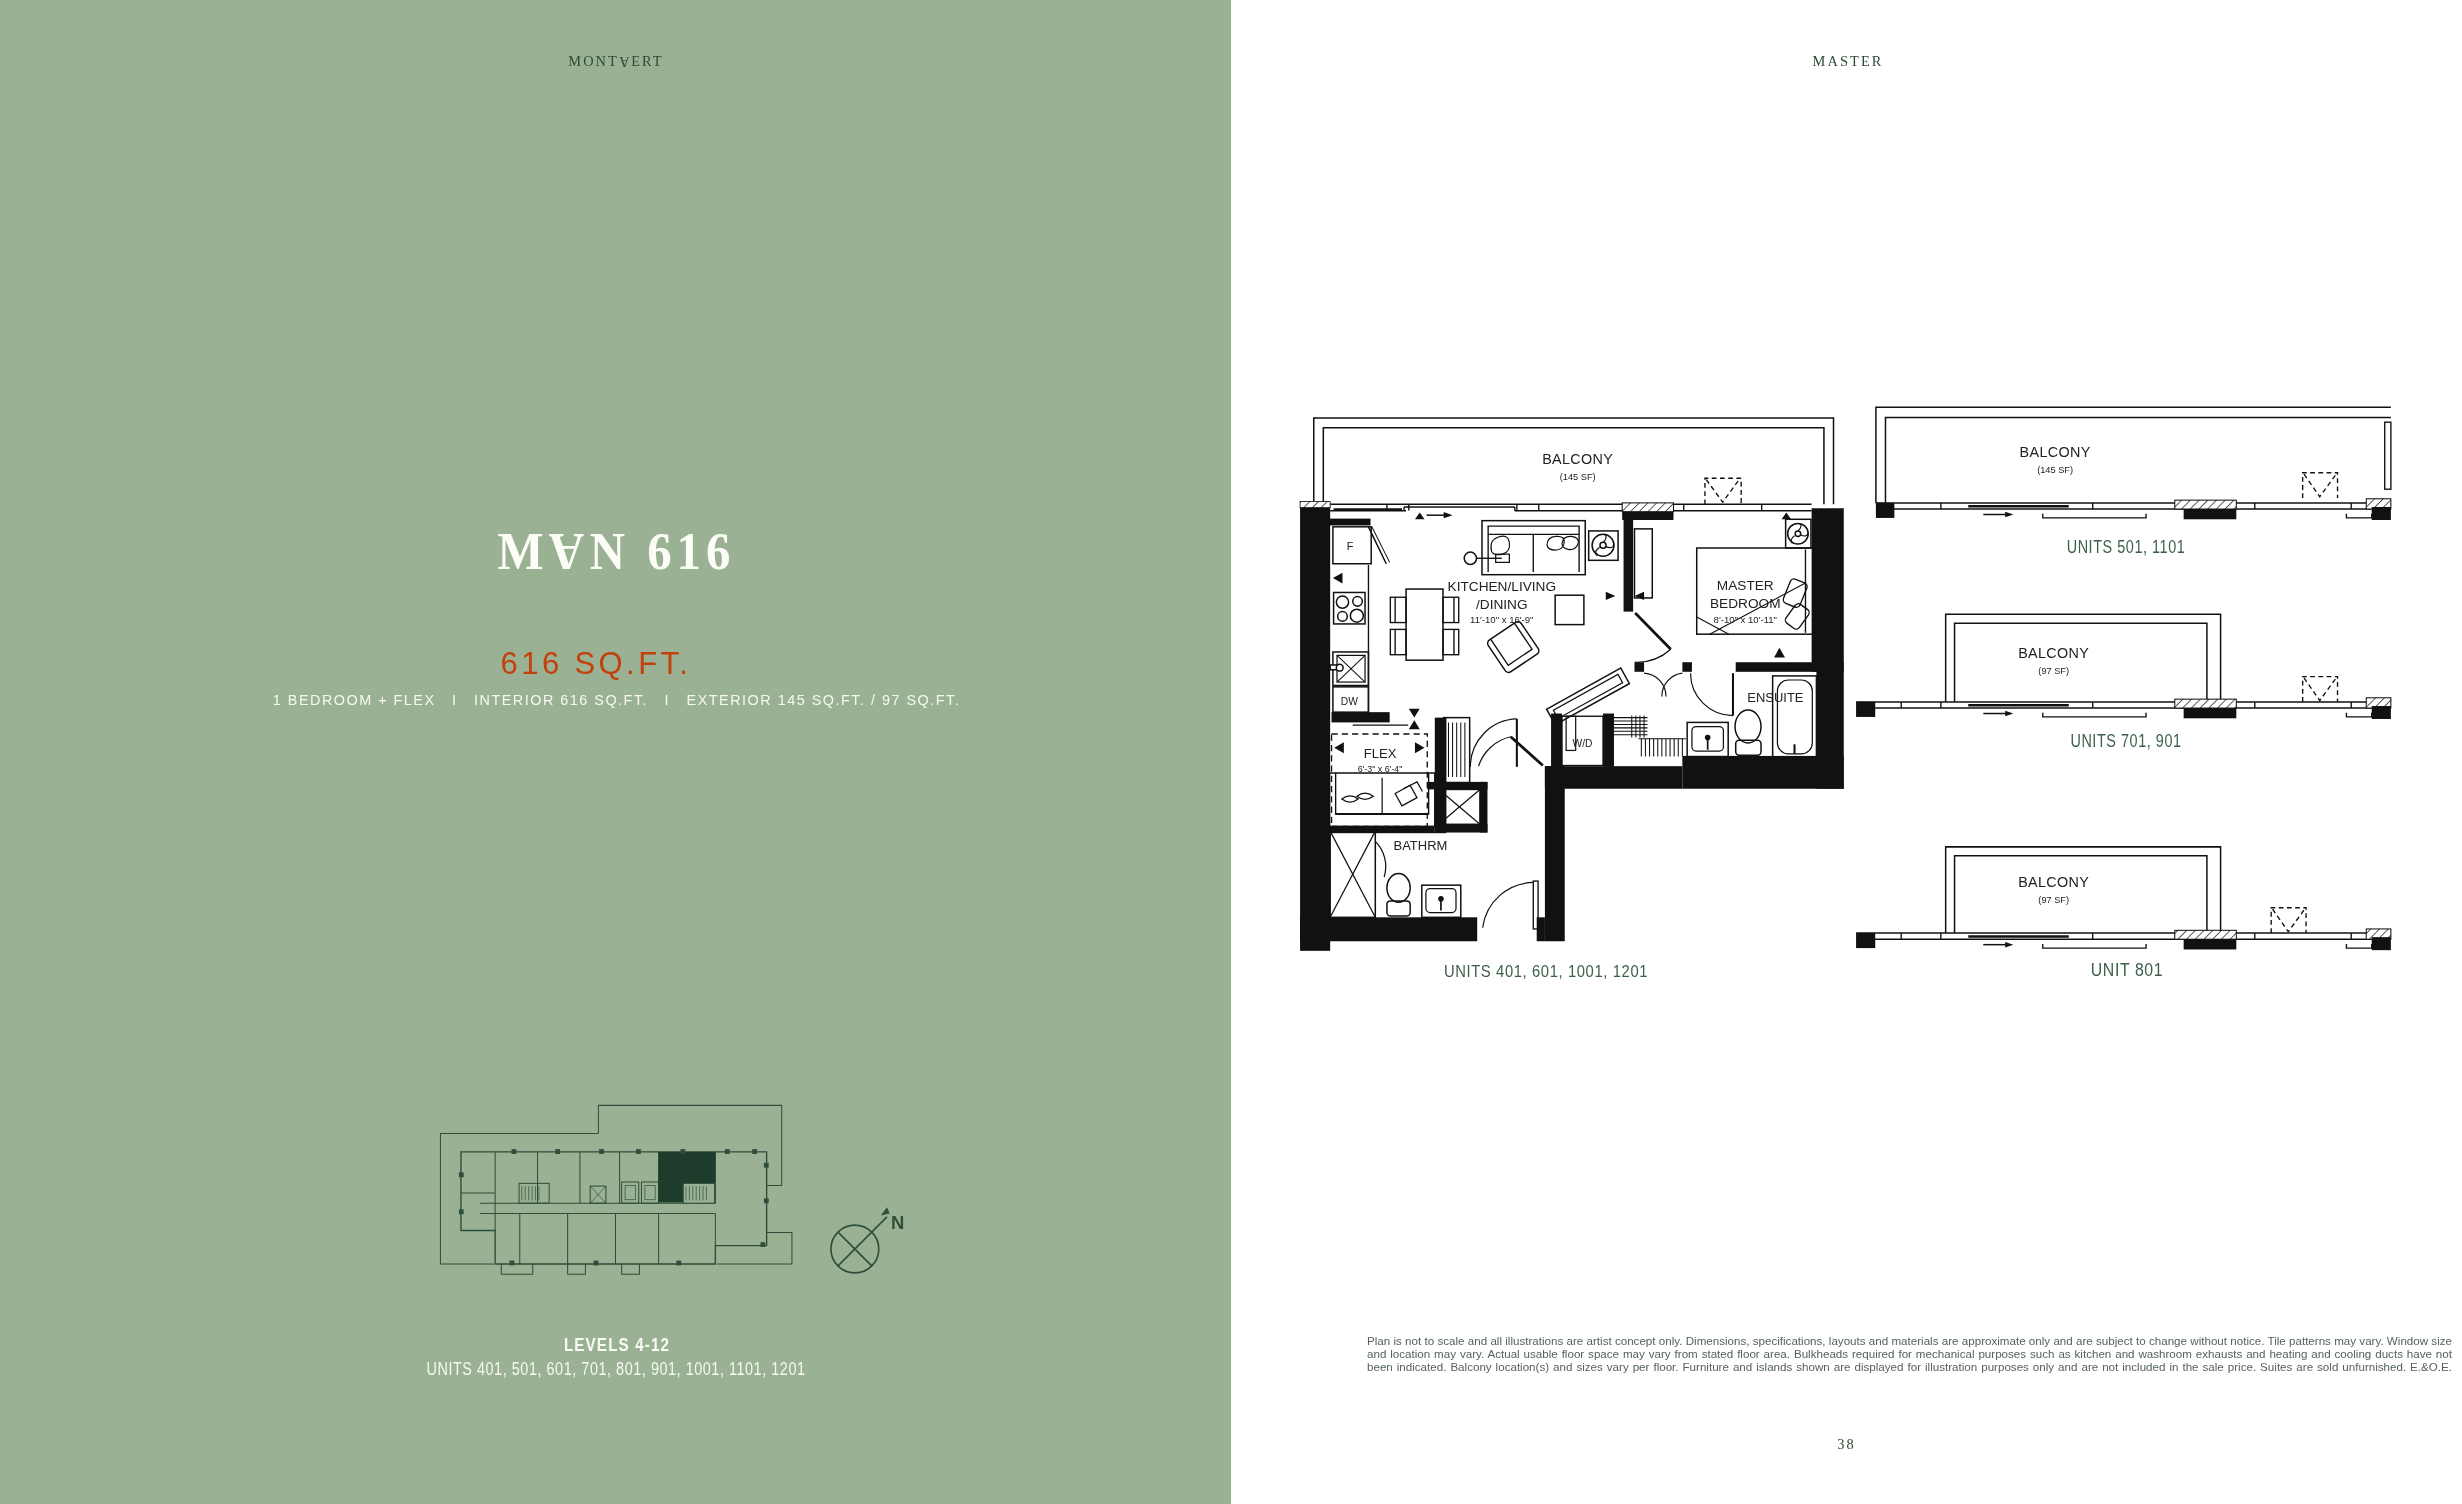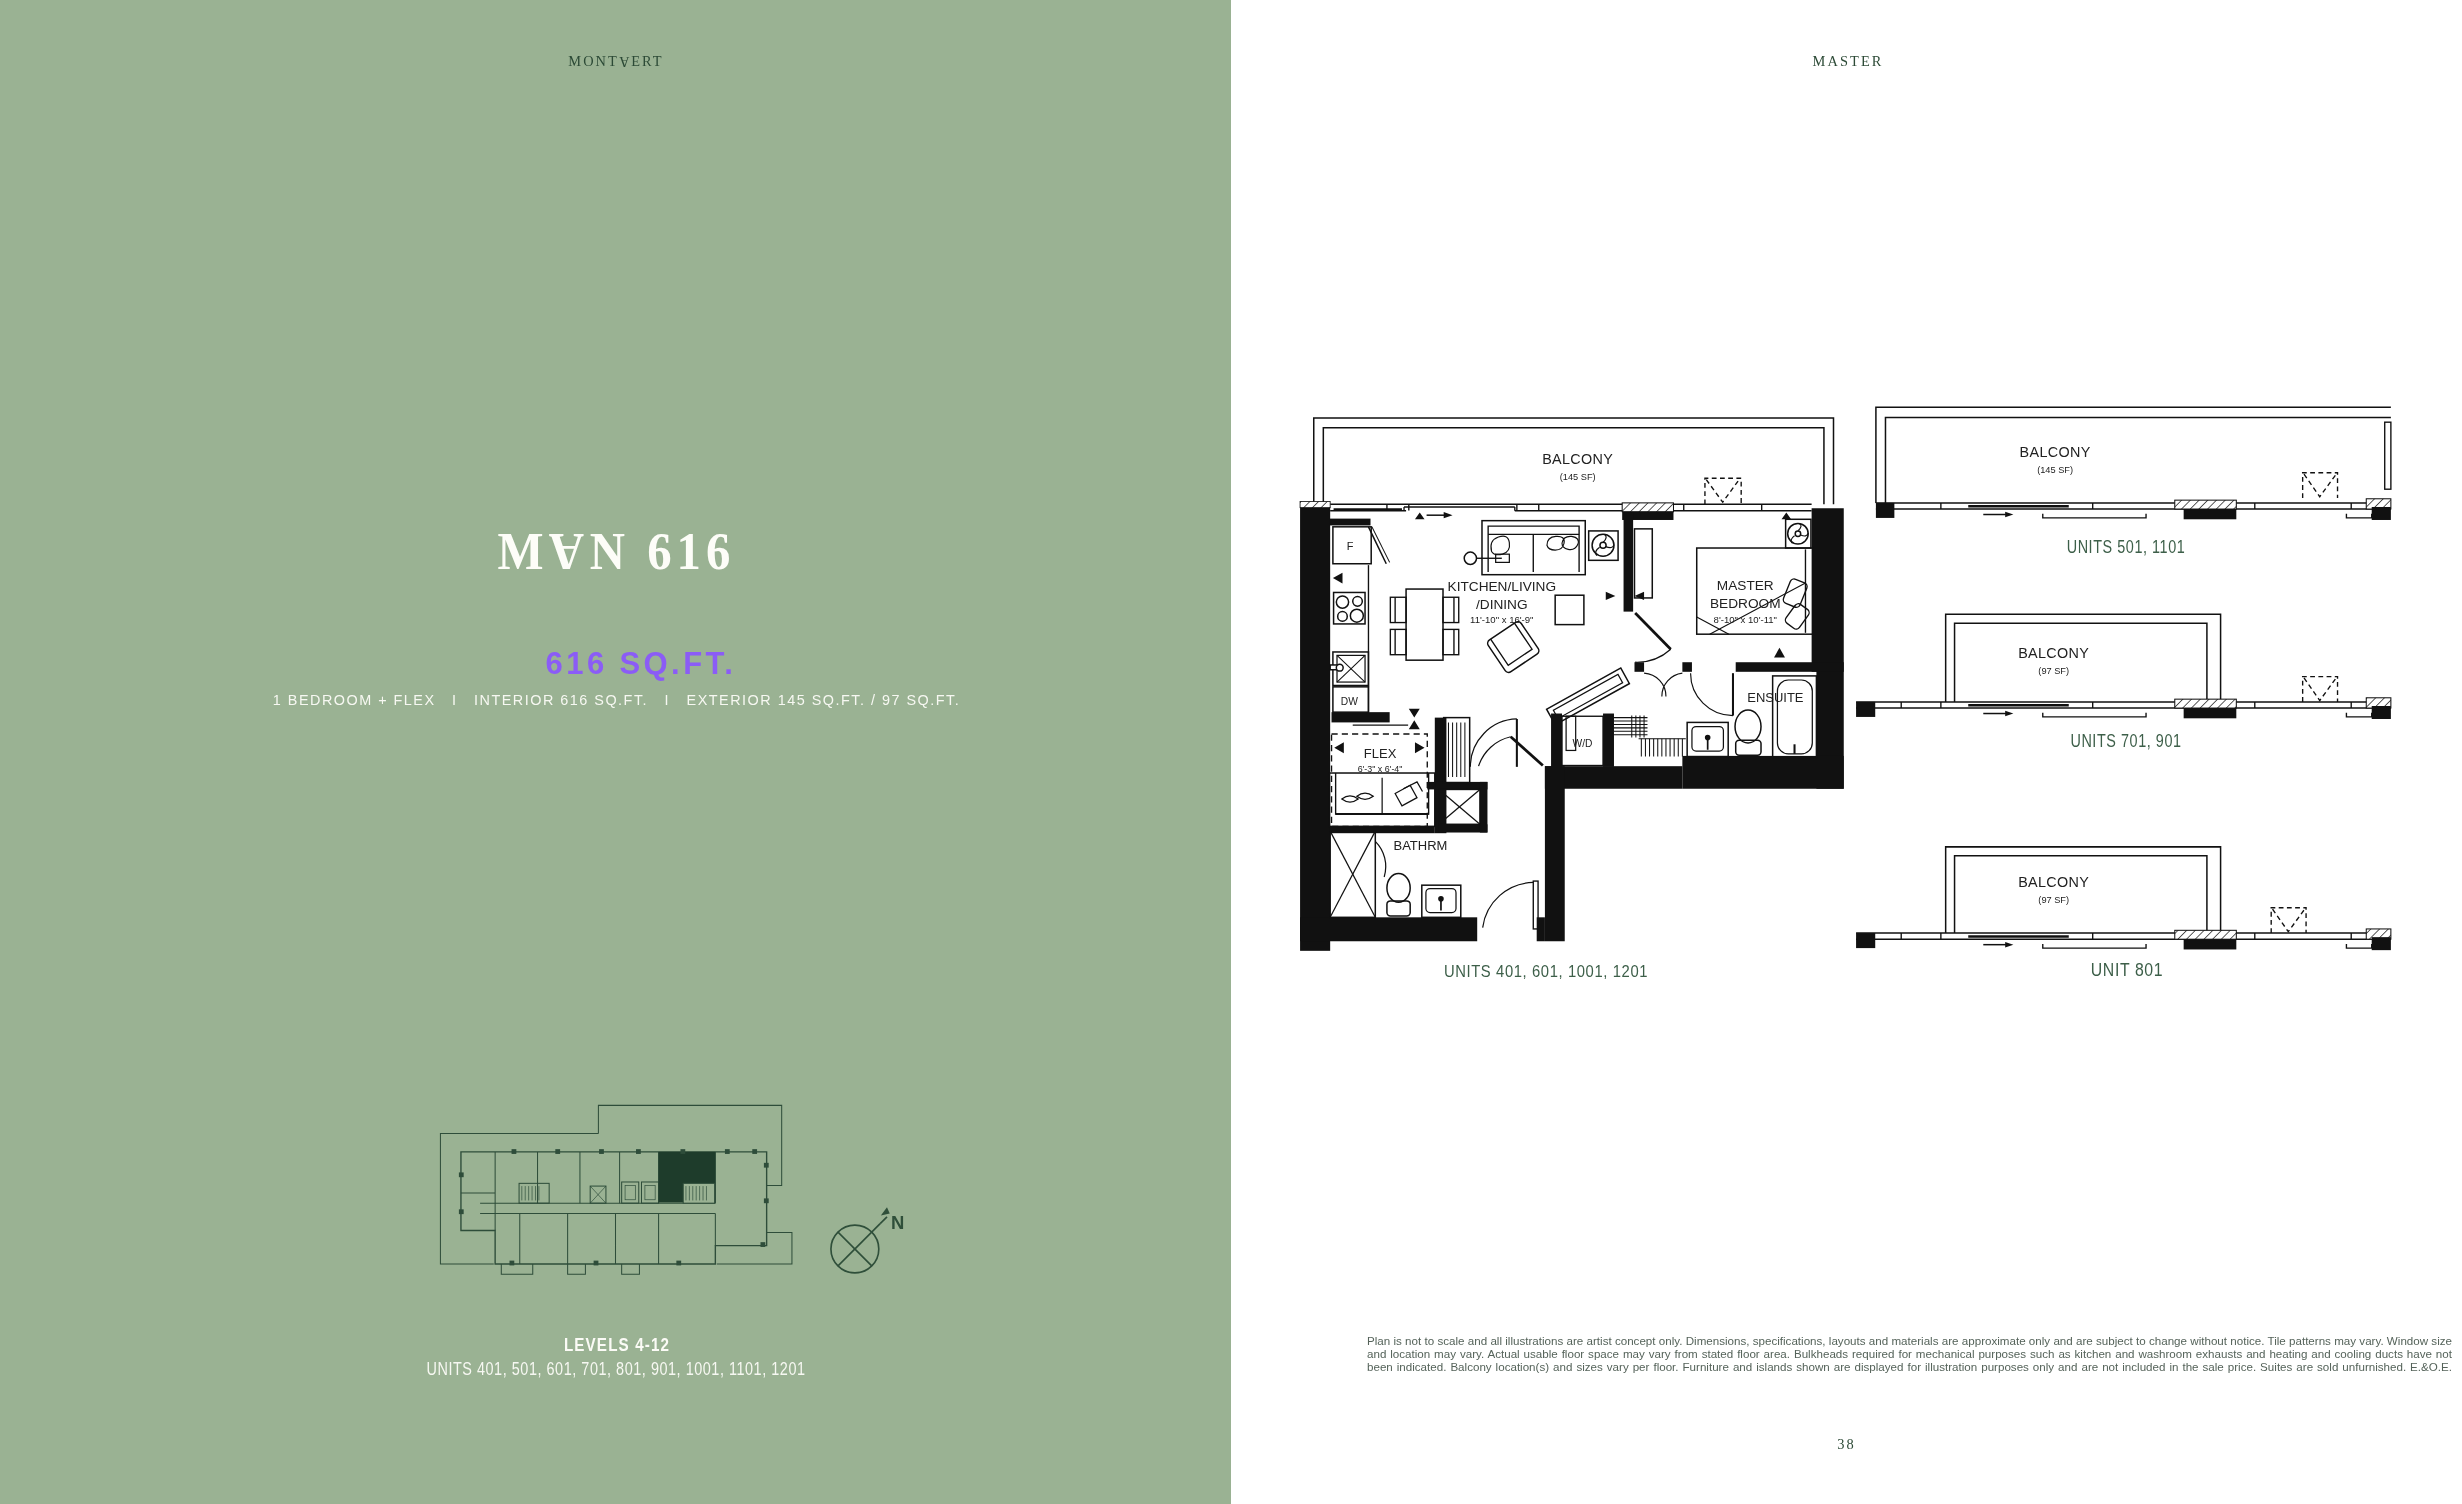"616 SQ.FT." div.cx { color: #8b5cf6 -> #c2410c; font-weight: bold -> normal; left: 436px -> 391px }
